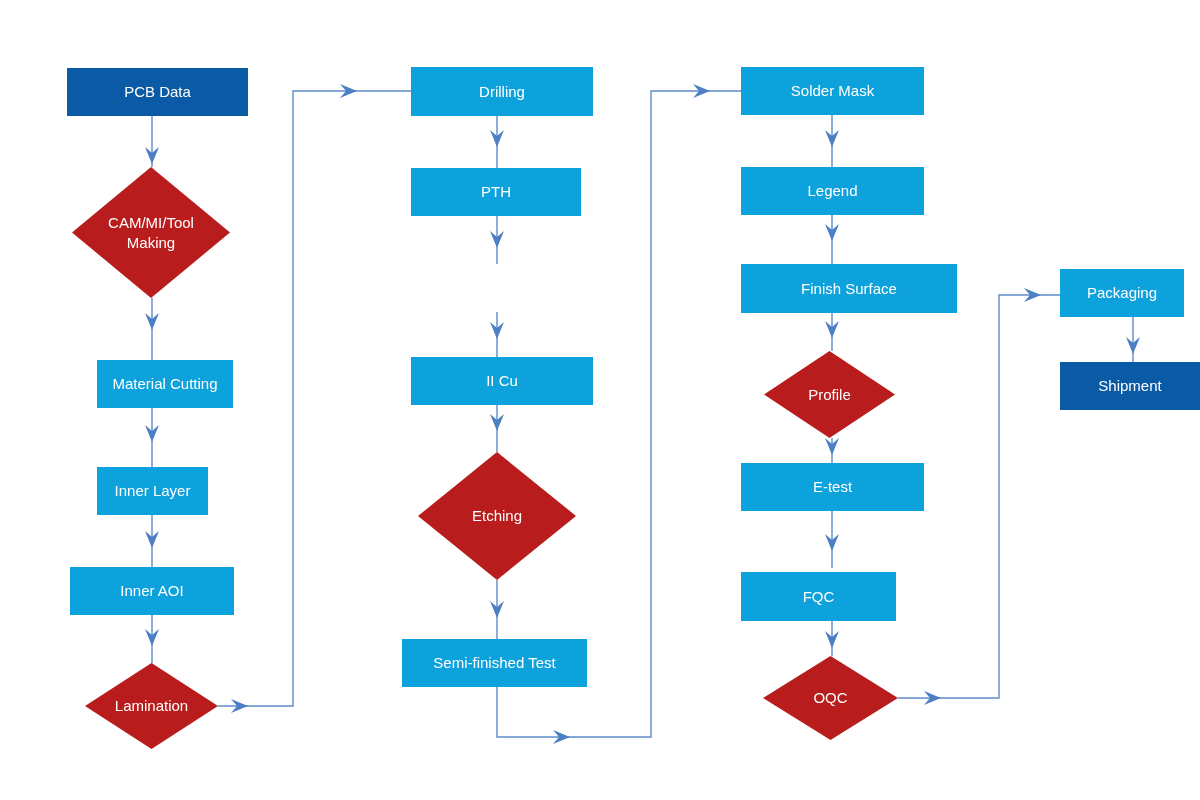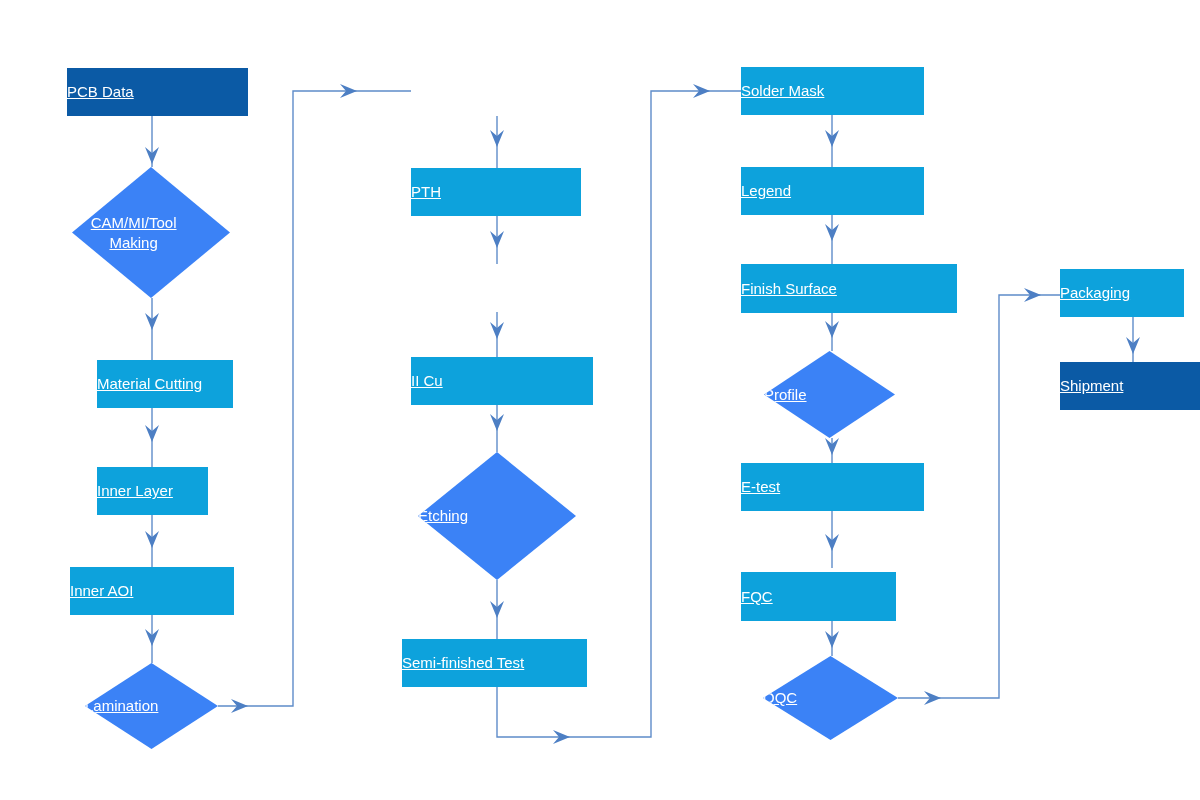"PCB Data" .node { justify-content: flex-start -> center; text-decoration: underline -> none }
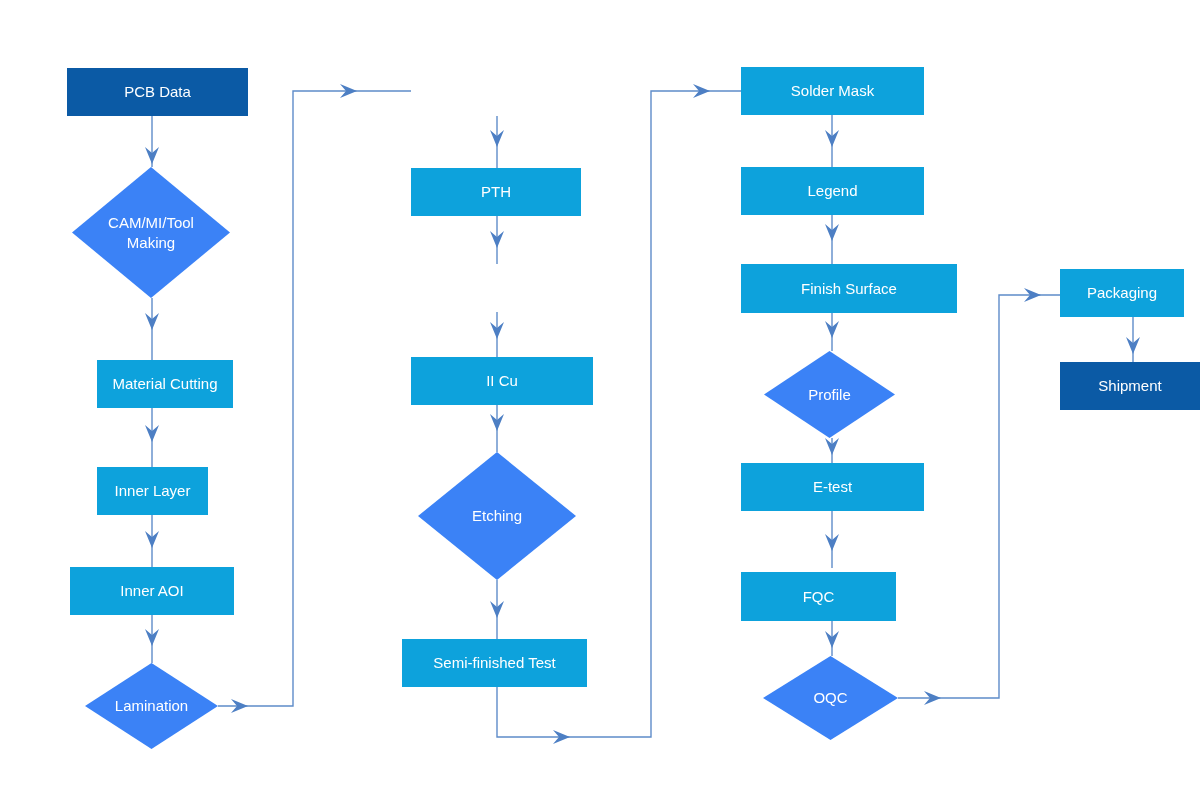"Drilling" div.node { html: none -> <div> <span>Drilling</span> </div> }
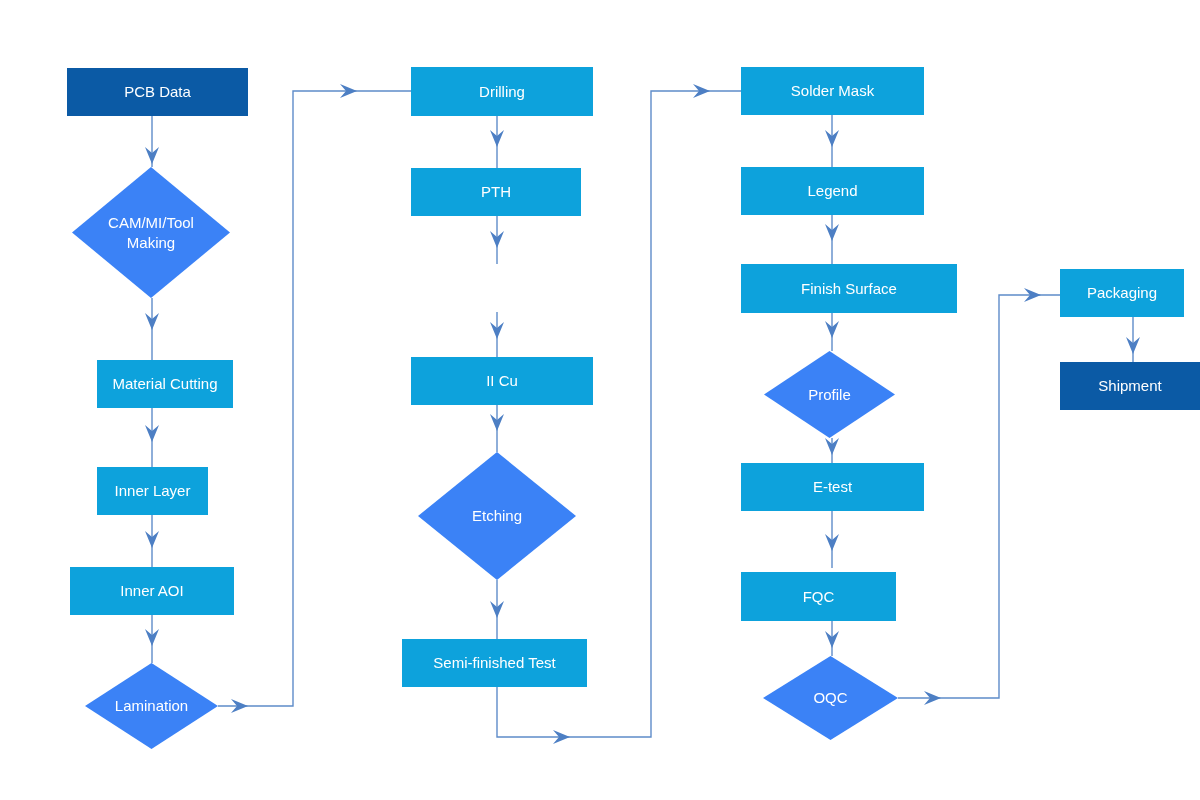"CAM/MI/Tool Making" .diamond { background: #3b82f6 -> #b91c1c }
